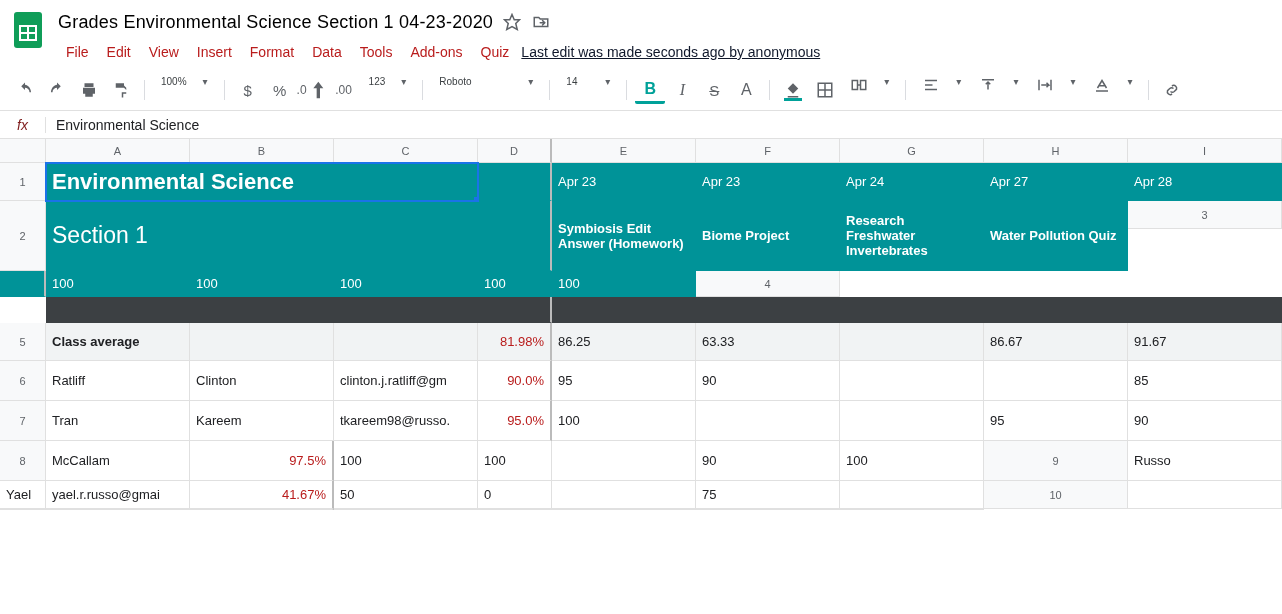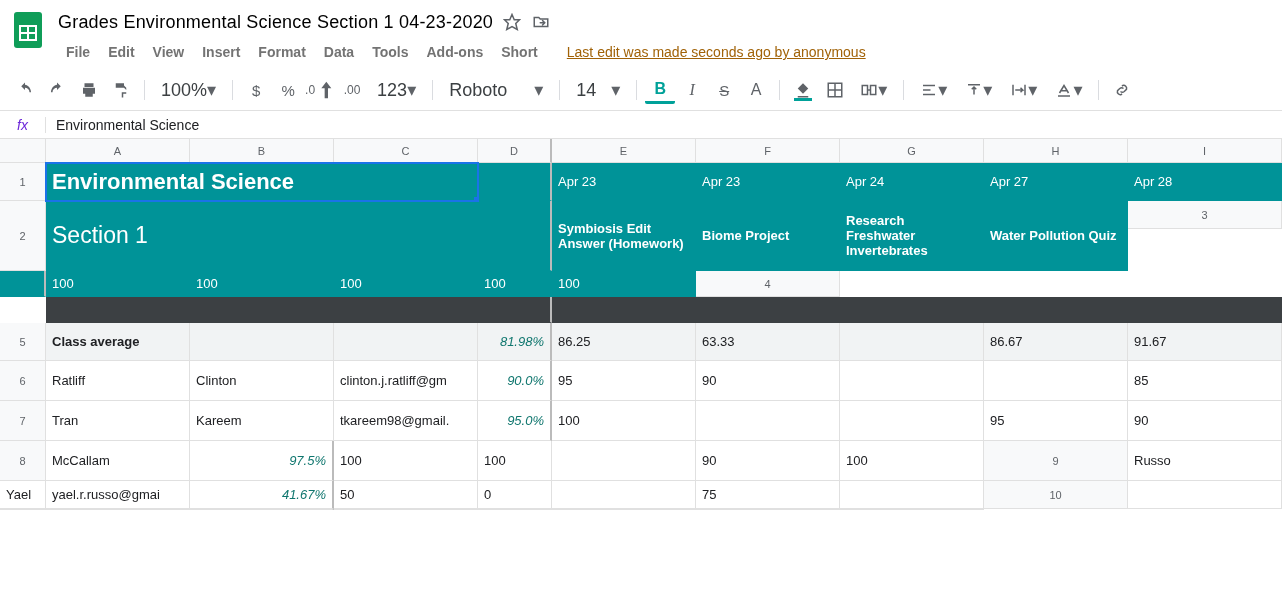"File" .menu-item { color: #737373 -> #b91c1c; font-weight: bold -> none }
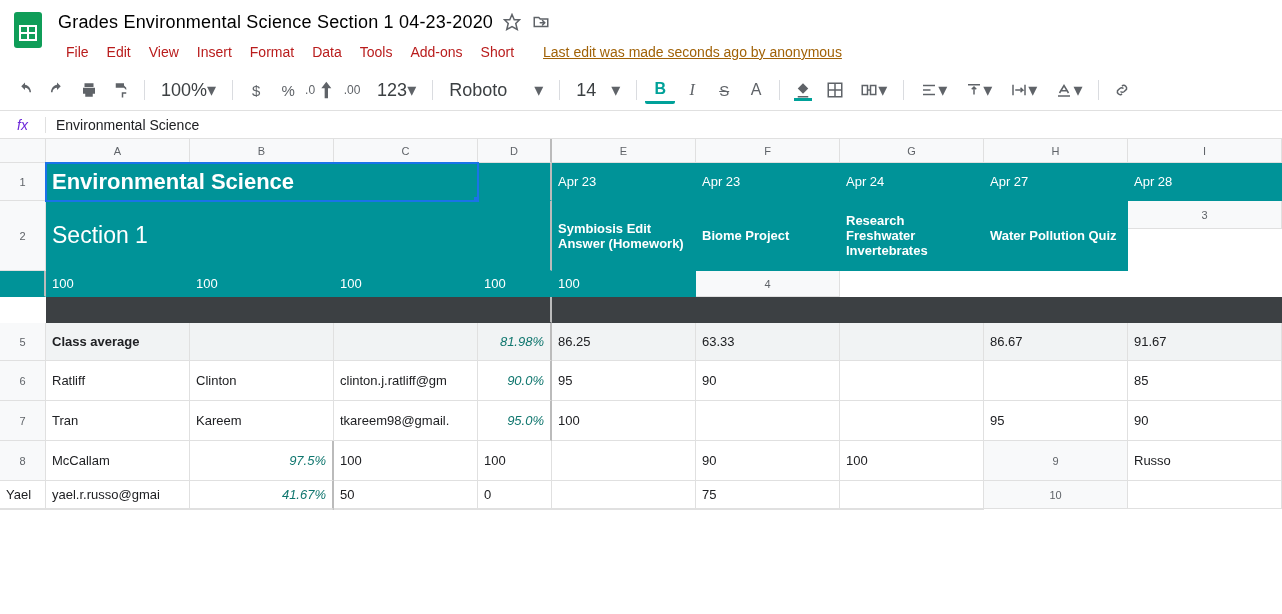"Short" span.menu-item { text: Short -> Quiz }
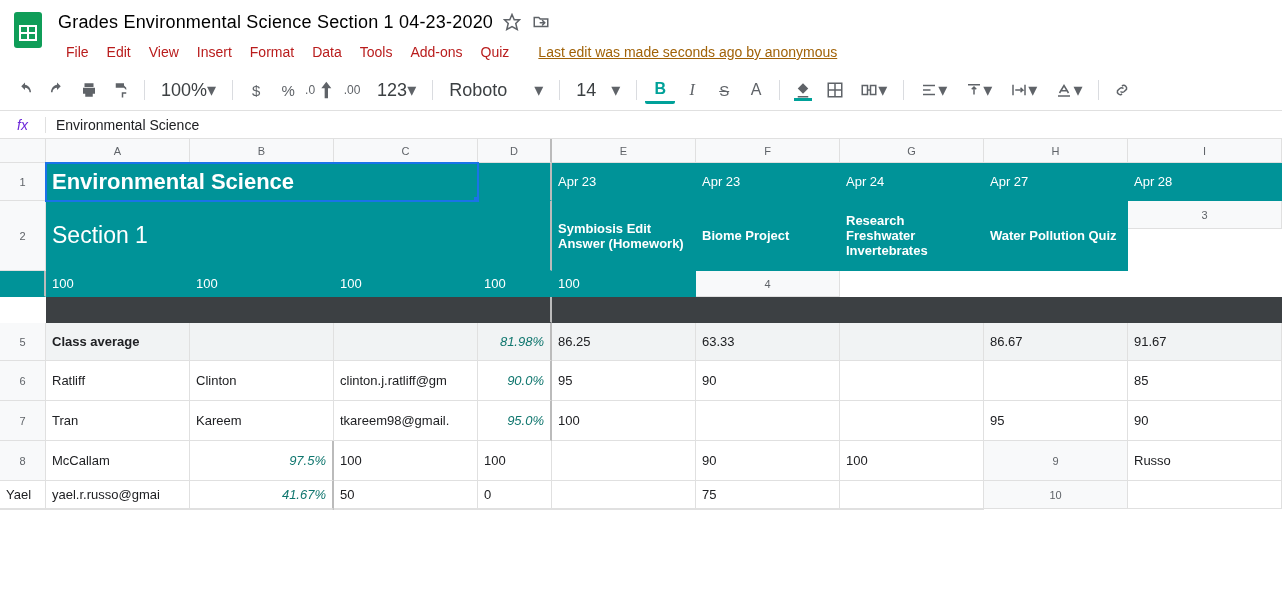"Last edit was made seconds" .last-edit { color: #a16207 -> #0f172a; margin-left: 19px -> 2px }
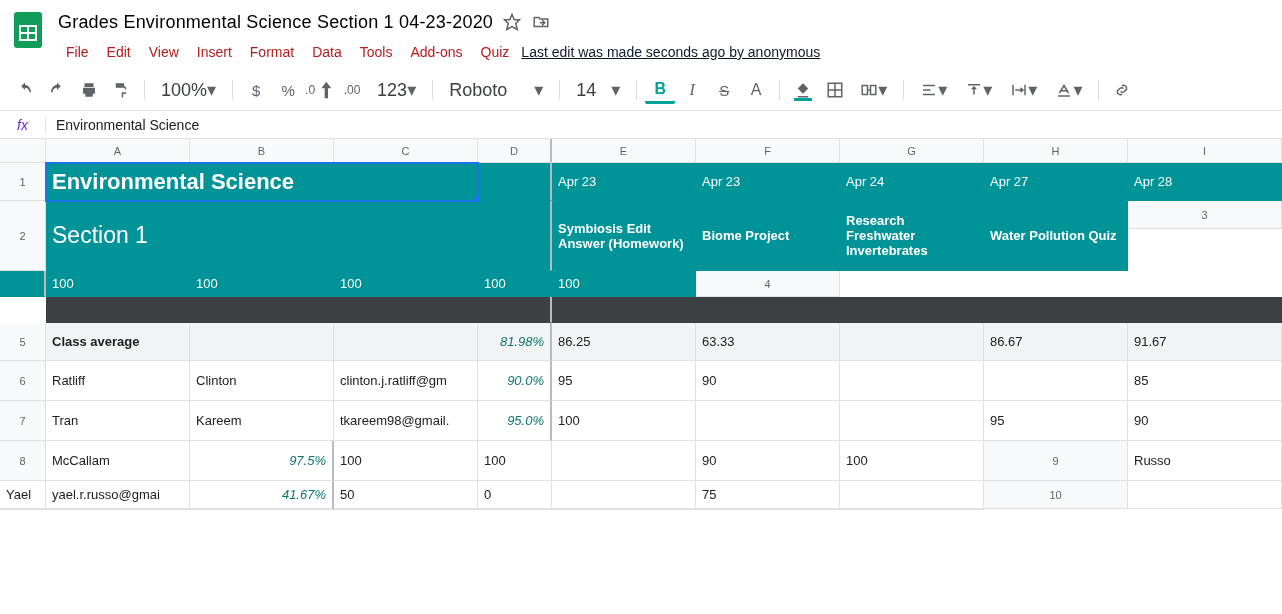"100%" .tsel { align-items: center -> none; font-size: 18px -> 10px; gap: 0 -> 16px }
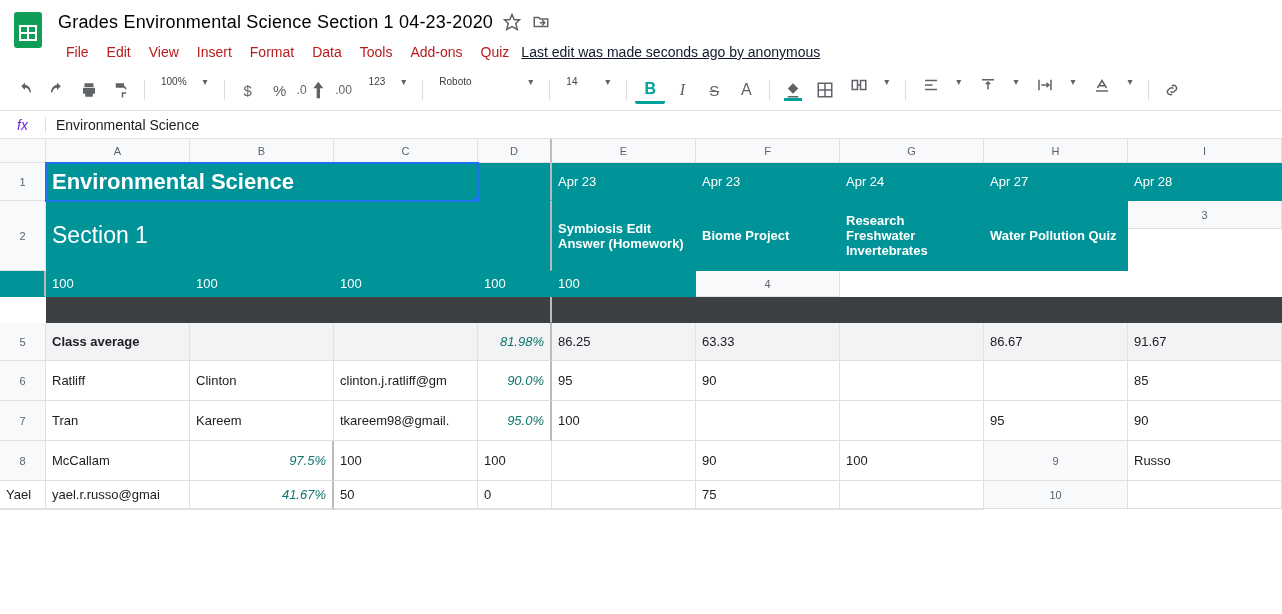"fx" .fxlabel { color: #6d28d9 -> #7f1d1d }
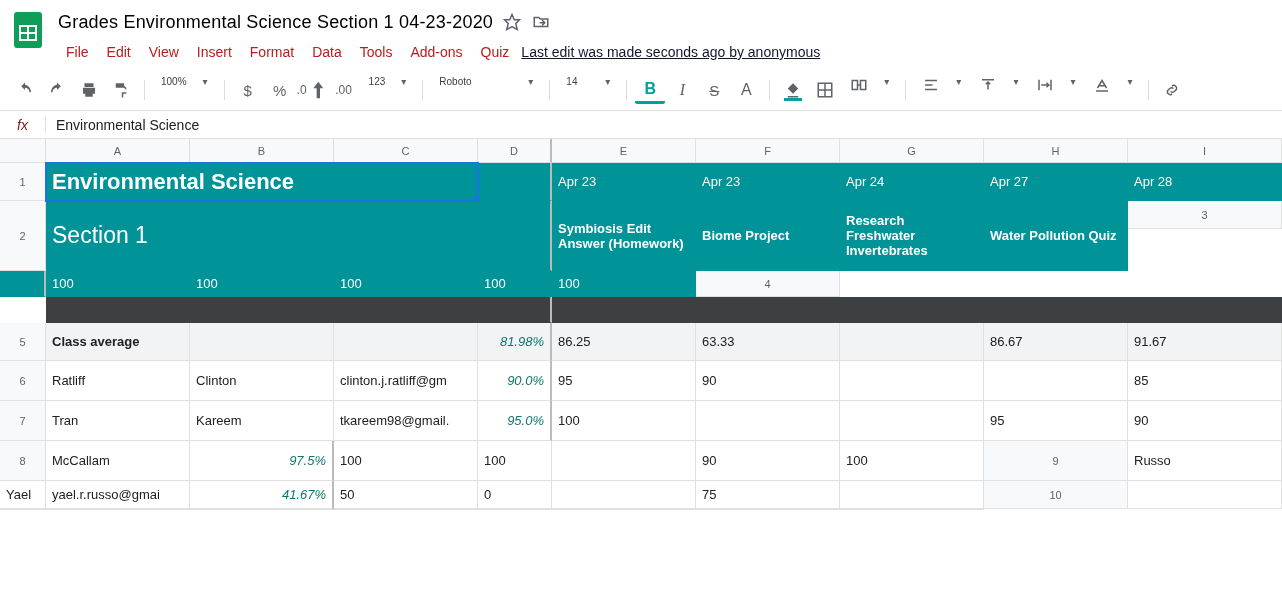"81.98%" .rt { color: #0f766e -> #b91c1c; font-style: italic -> none }
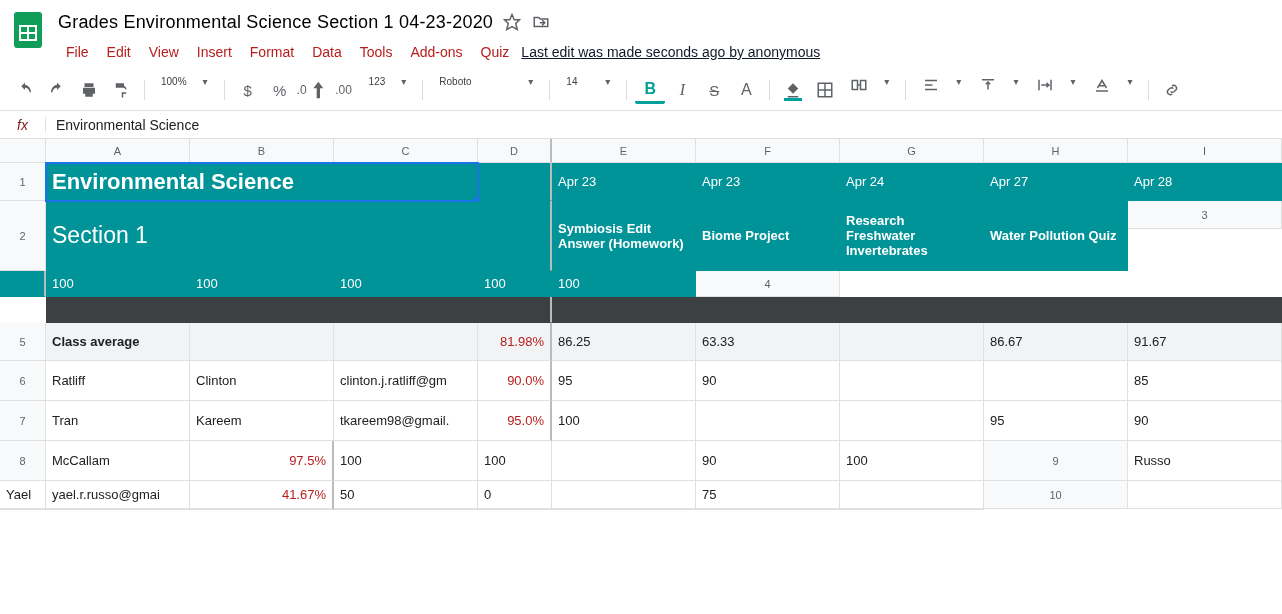"tkareem98@gmail." div.cell { text: tkareem98@gmail -> tkareem98@russo }
